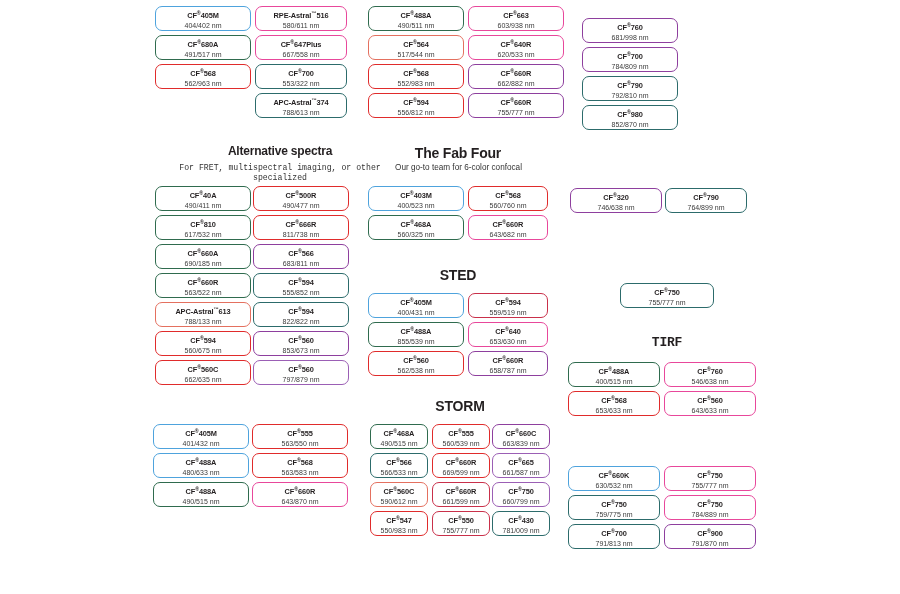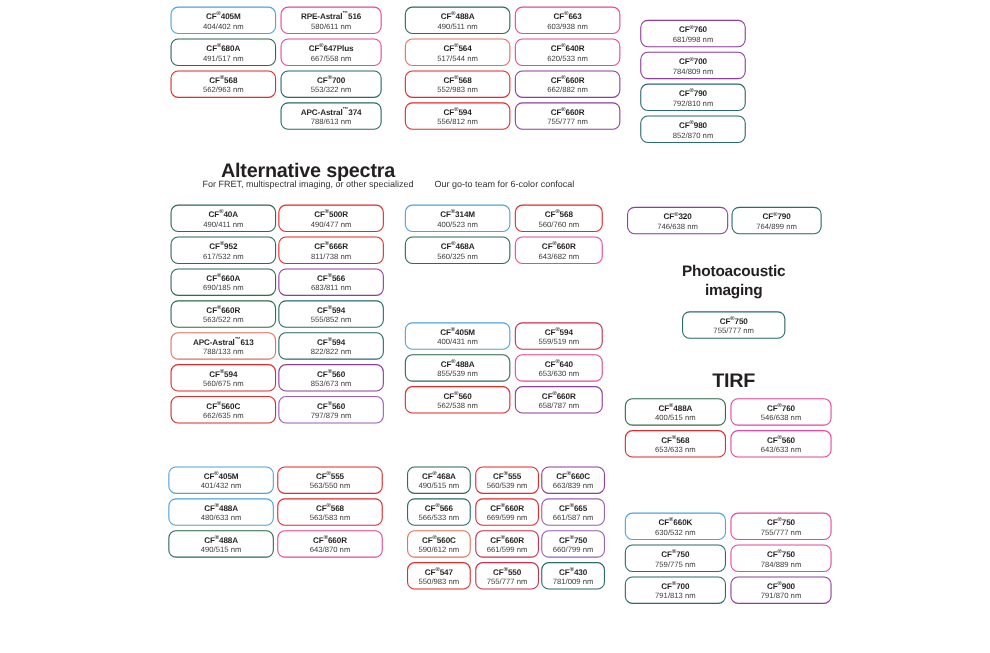"Alternative spectra" div.sect-title { font-size: 18px -> 12px }
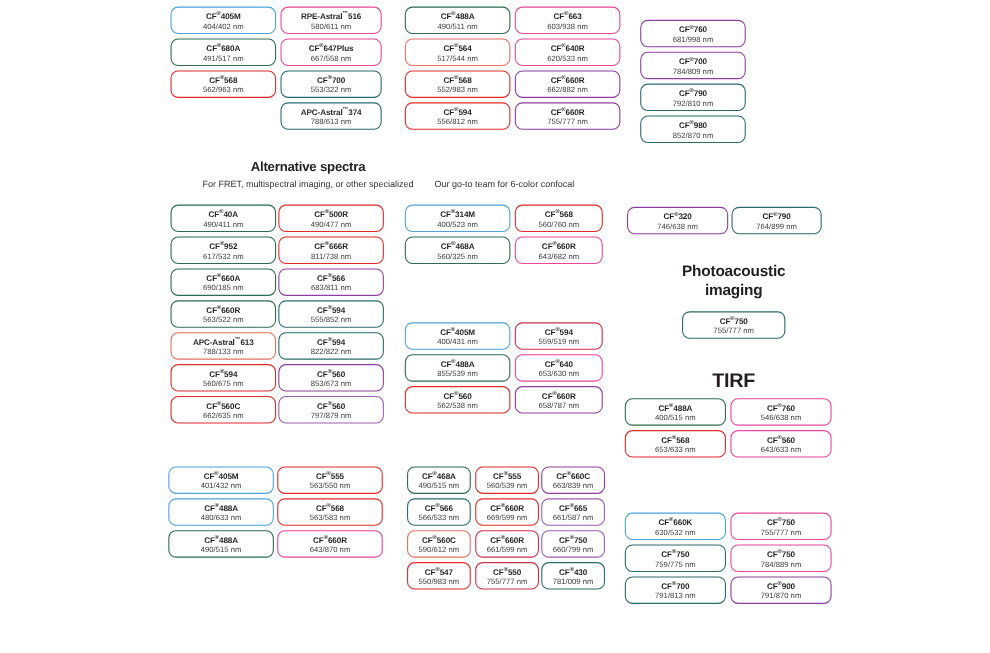"The Fab Four" div.sect-title { html: none -> <div>The Fab Four</div> }
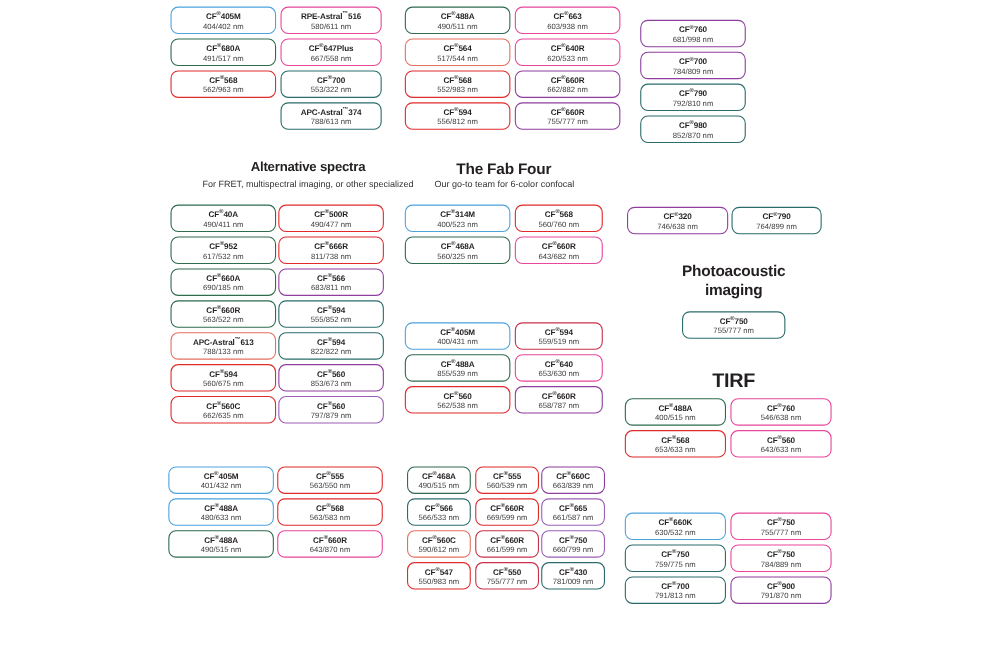"For FRET, multispectral imaging, or" div.sect-sub { font-family: none -> Liberation Mono, monospace }
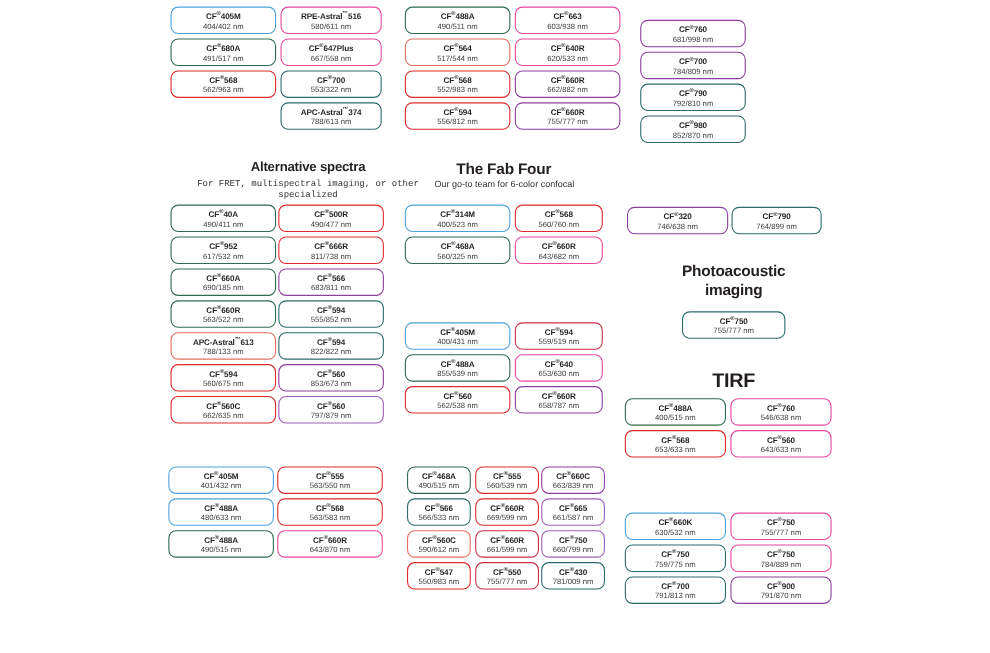"314M" span { text: 314M -> 403M }
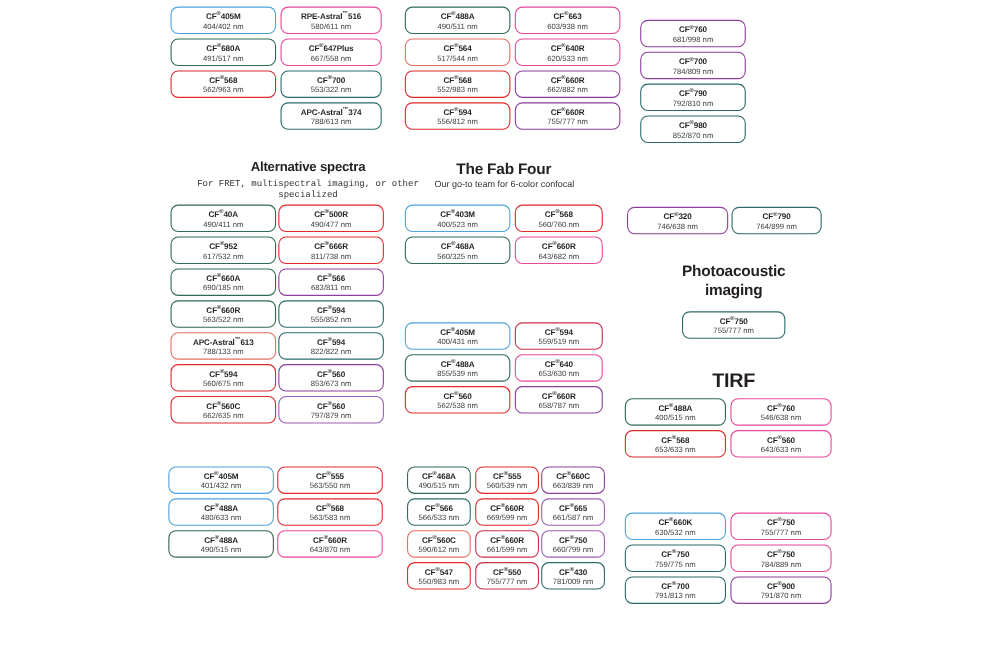"952" span { text: 952 -> 810 }
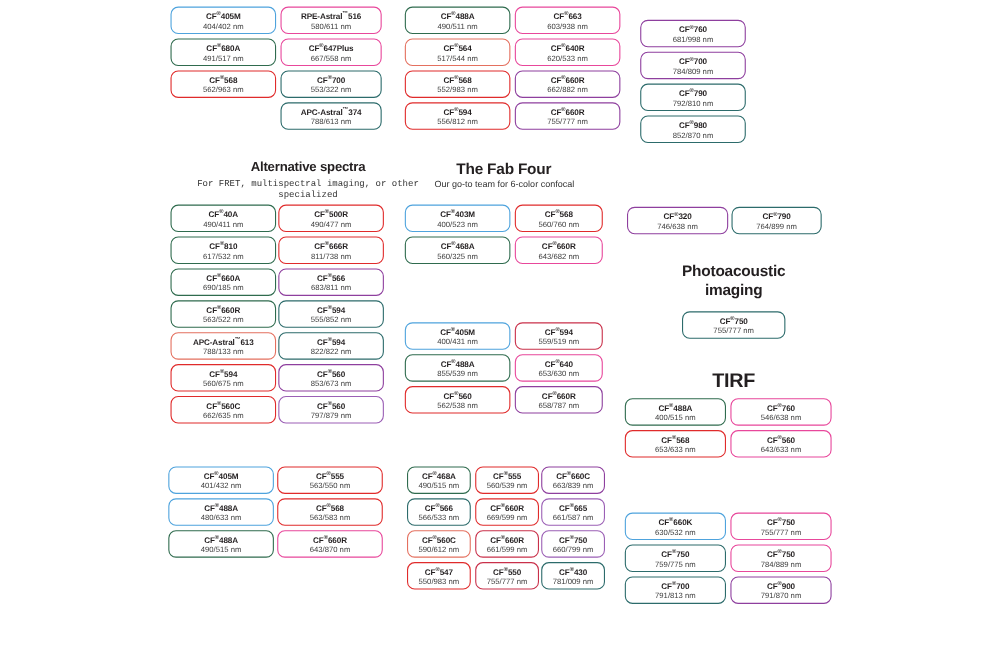"Photoacoustic" div.sect-title { html: <div> <div>Photoacoustic</div> <div>imaging</div> </div> -> none }
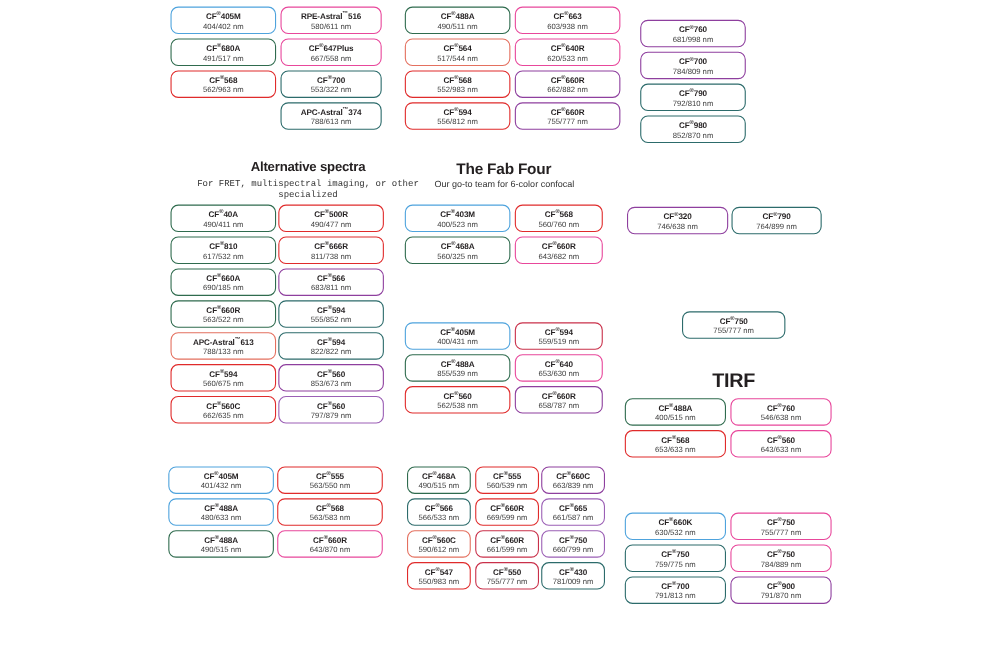"STED" div.sect-title { html: none -> <div>STED</div> }
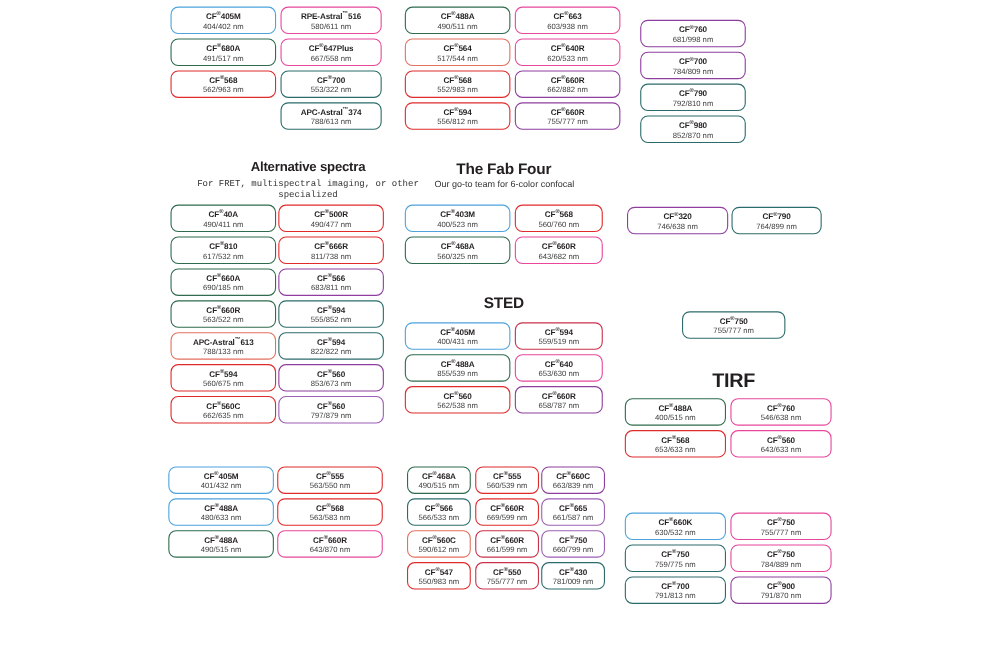"TIRF" div.sect-title { font-family: none -> Liberation Mono, monospace; font-size: 18px -> 13px }
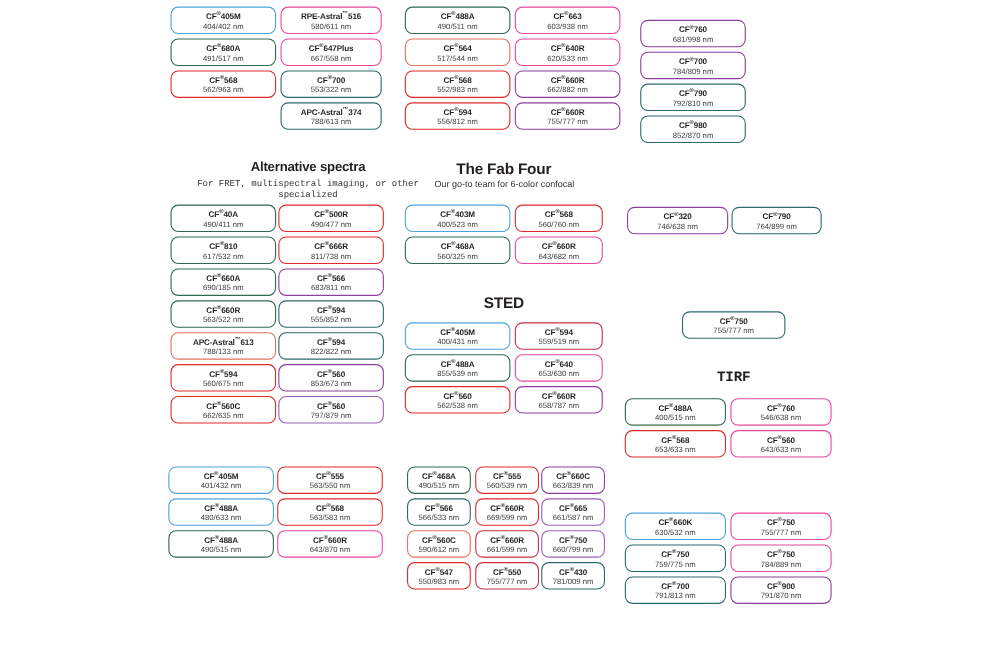"STORM" div.sect-title { html: none -> <div>STORM</div> }
